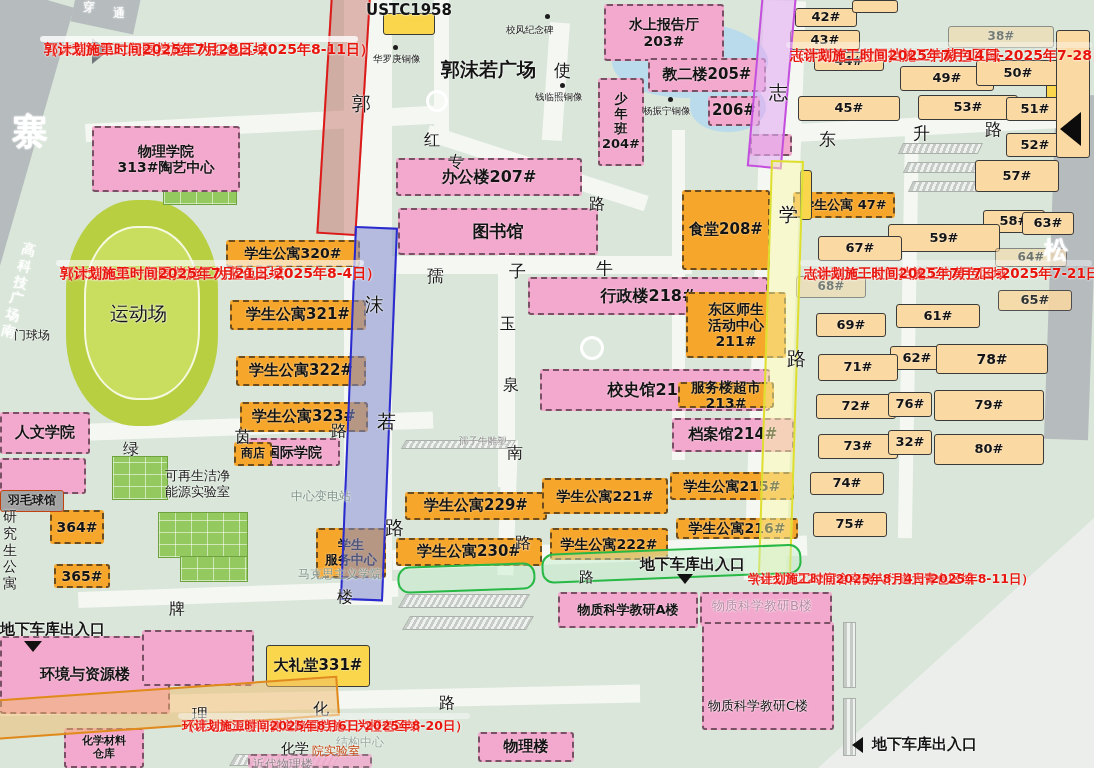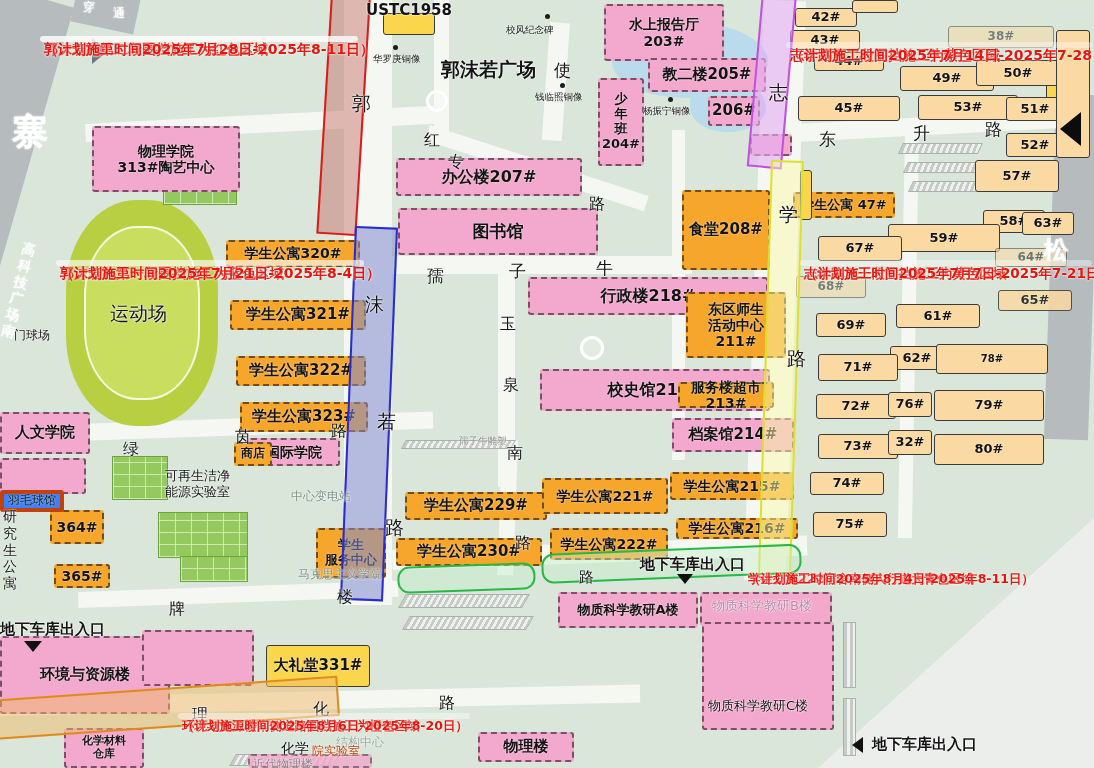"78#" div.bld { font-size: 10px -> 14px }
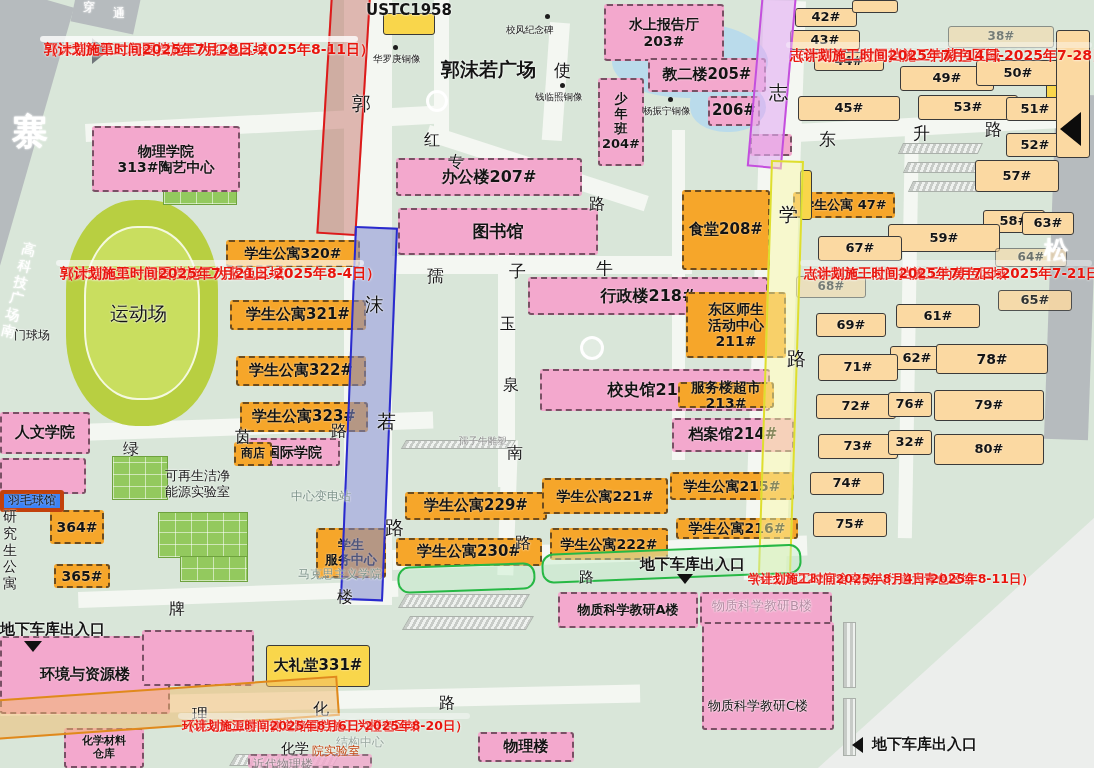"羽毛球馆" .b-g { background: #3b82f6 -> #a3a3a3; border: 4px solid #c2410c -> 1px solid #c2410c; font-weight: 400 -> 700 }
